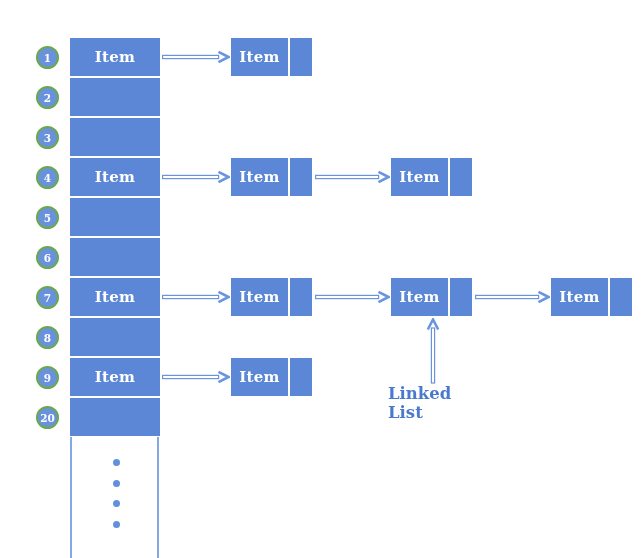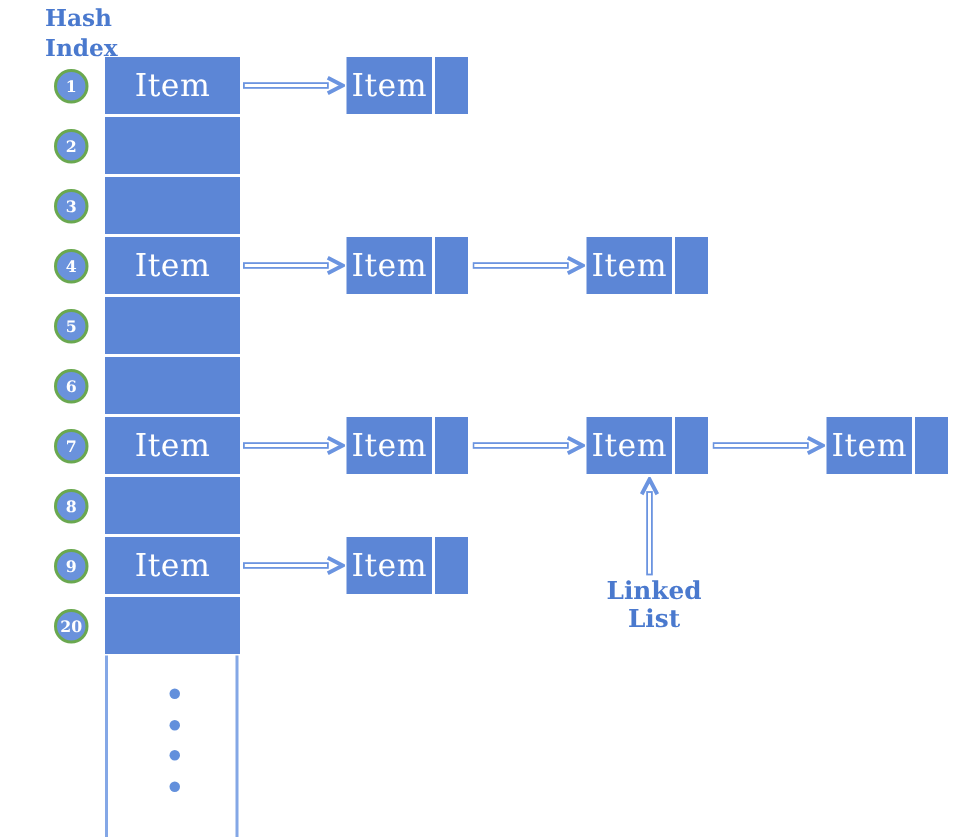"Hash" div.title { html: <div> <div>Hash</div> <div>Index</div> </div> -> none }
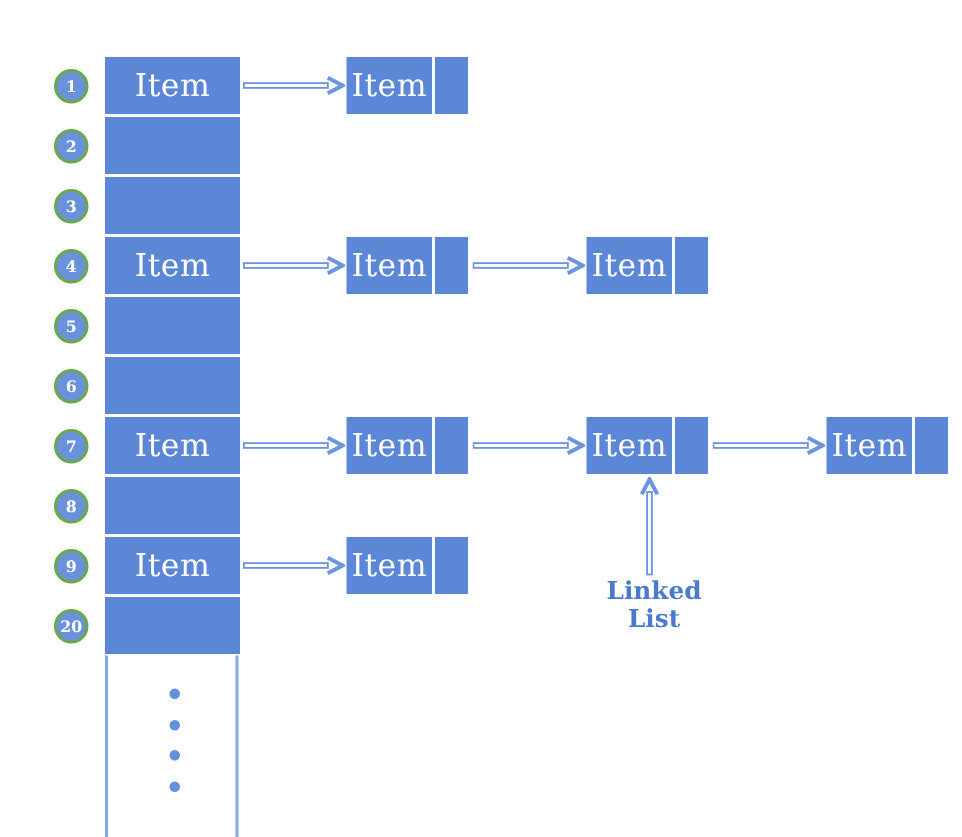"Item" .item-text { font-size: 21px -> 15px; font-weight: none -> bold }
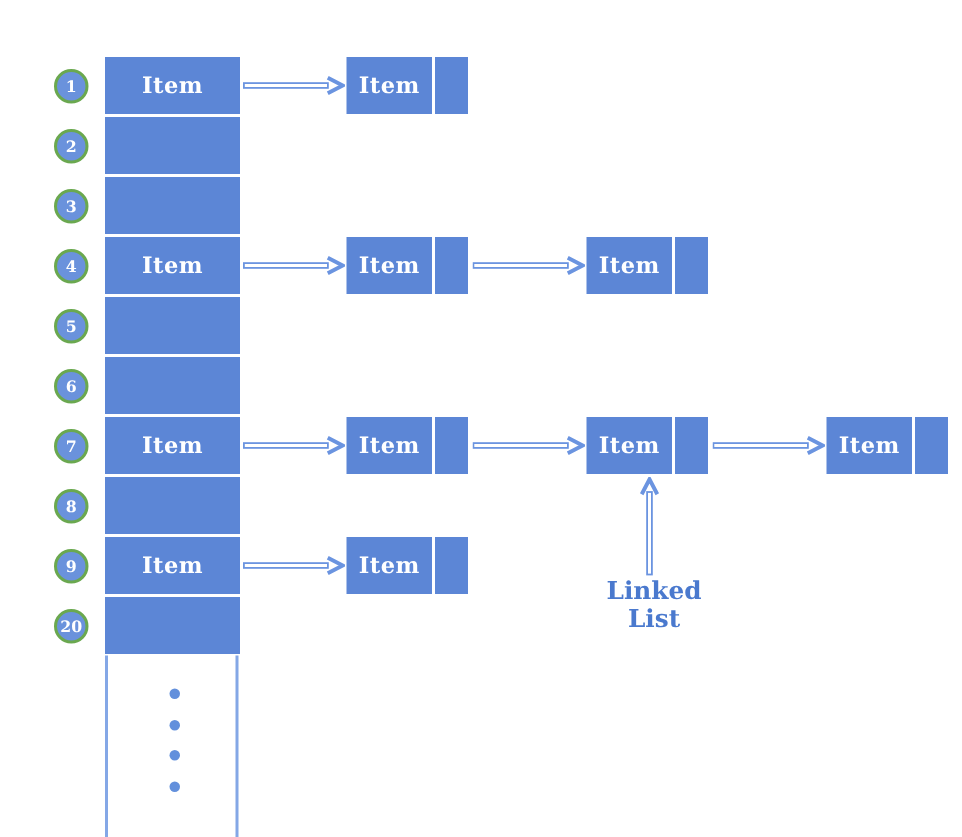"Linked List" .ll-label { text-align: center -> none }
